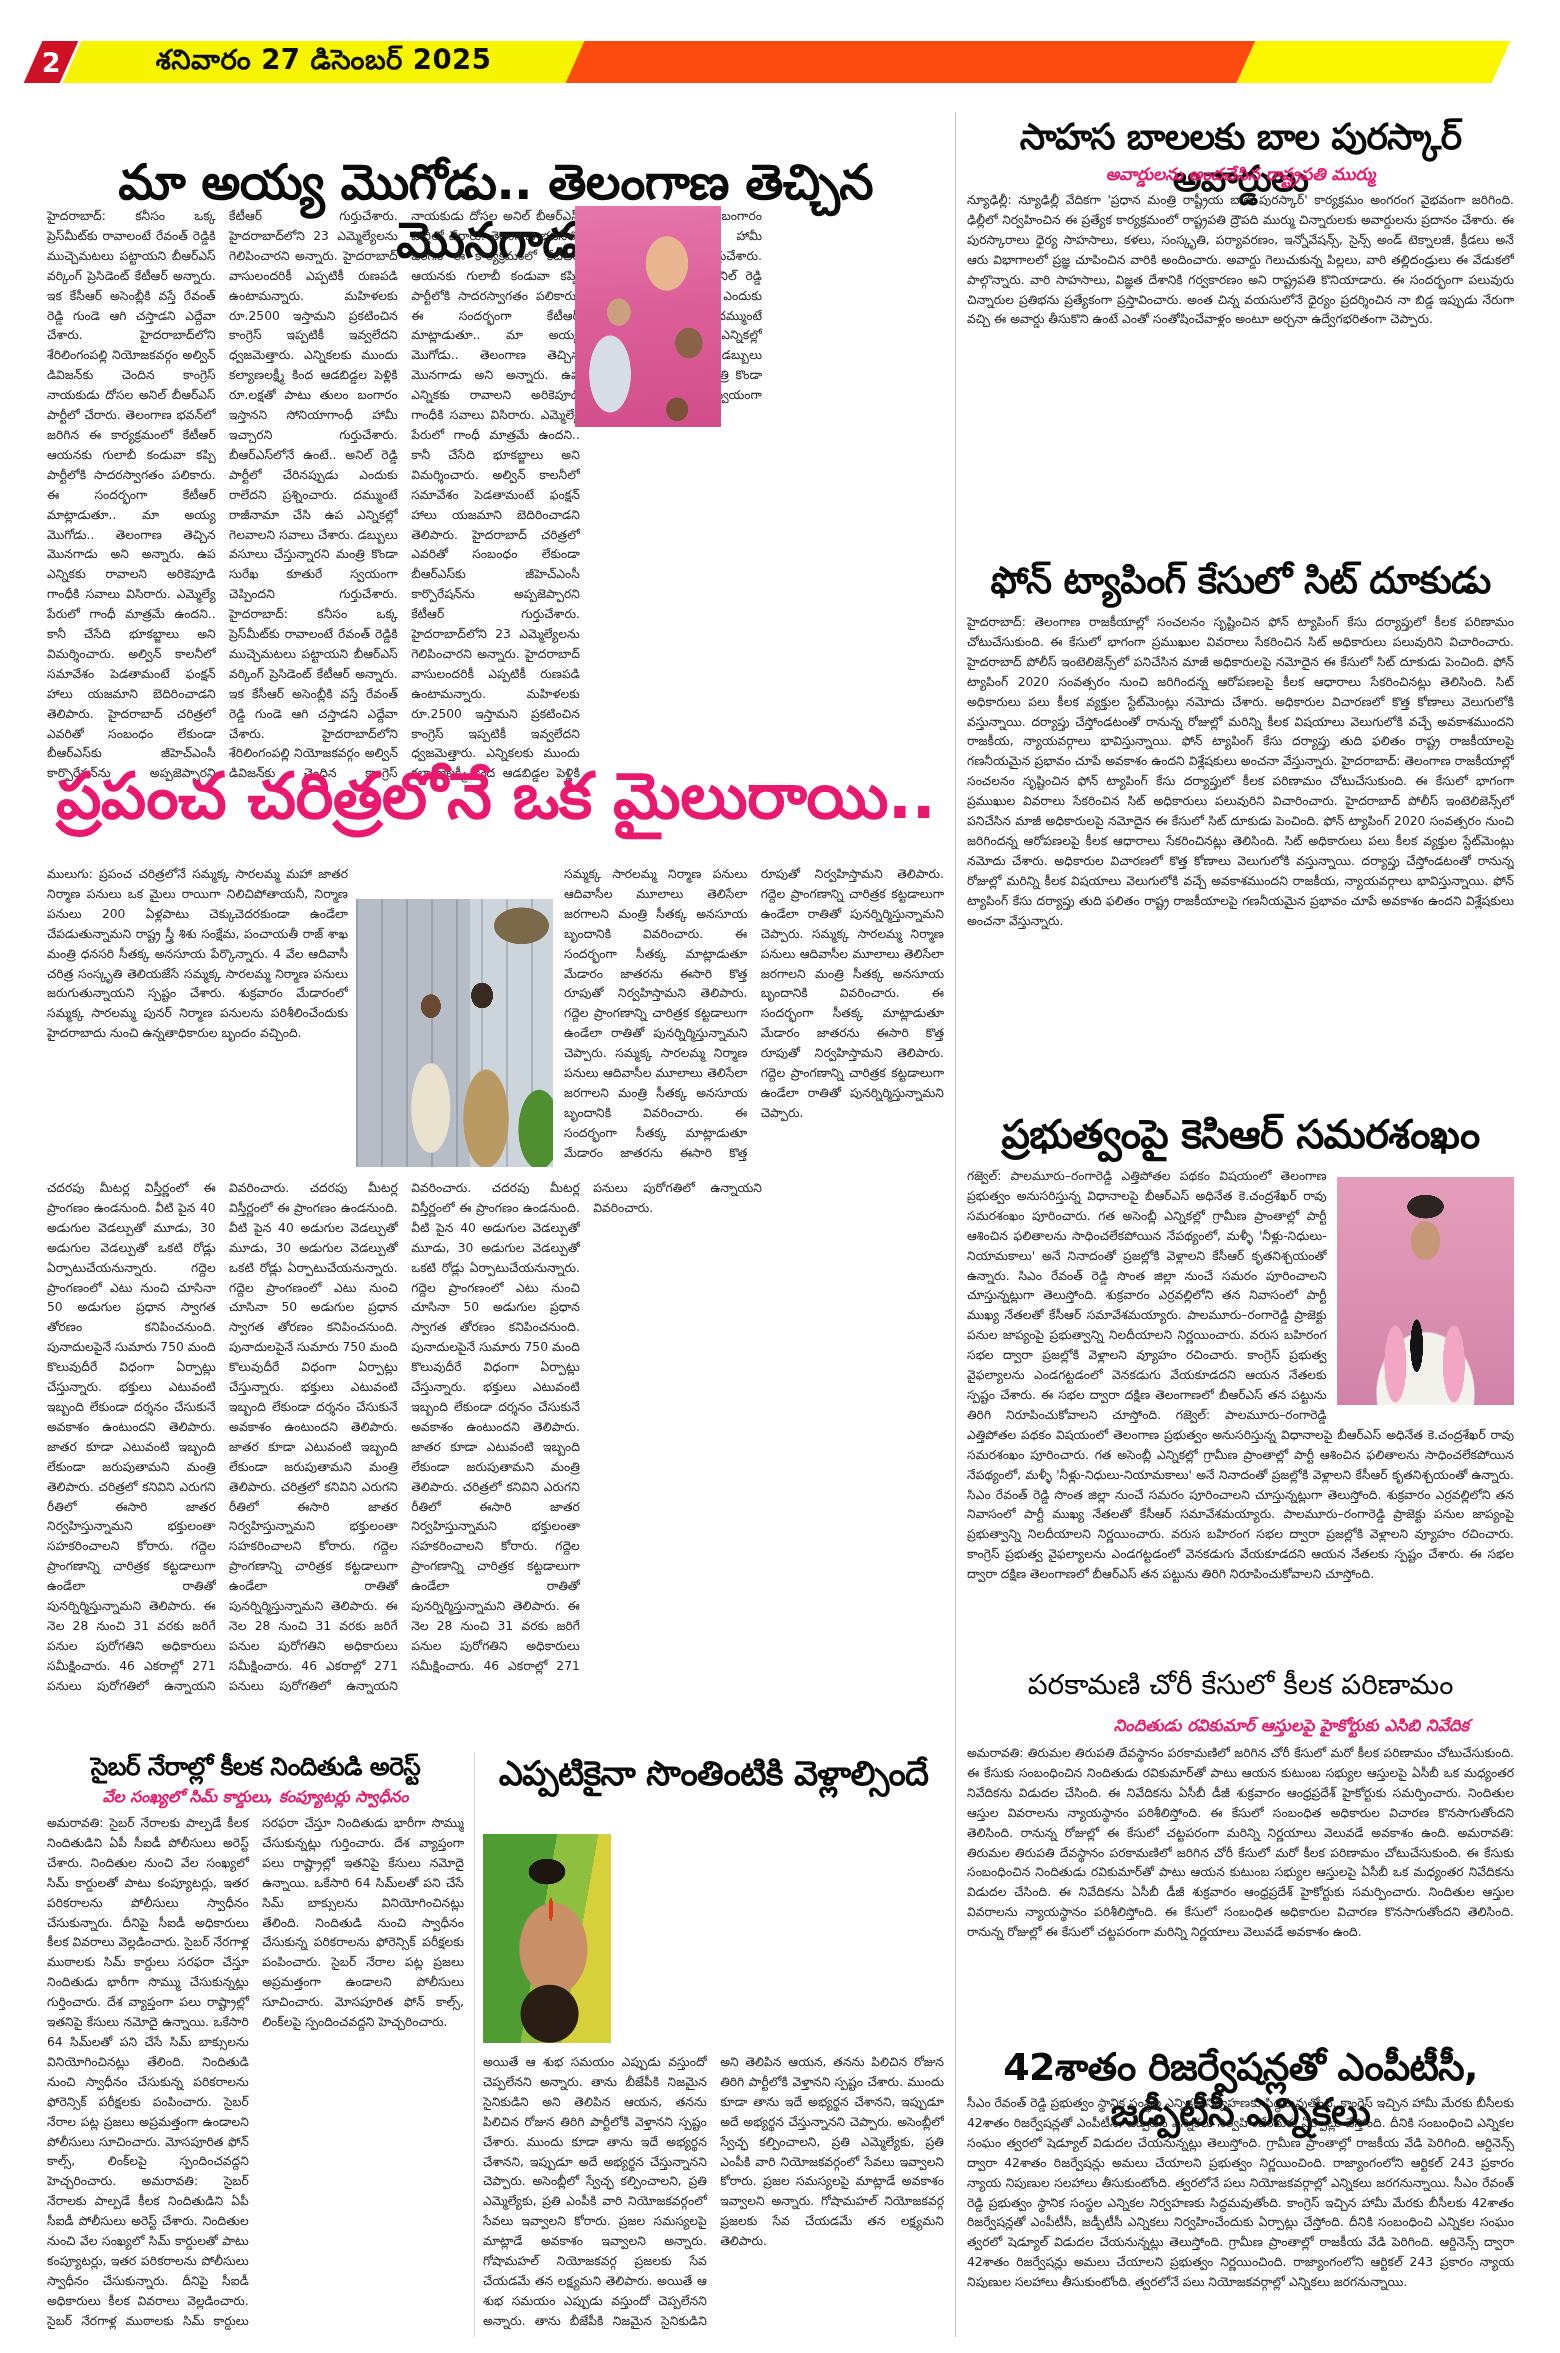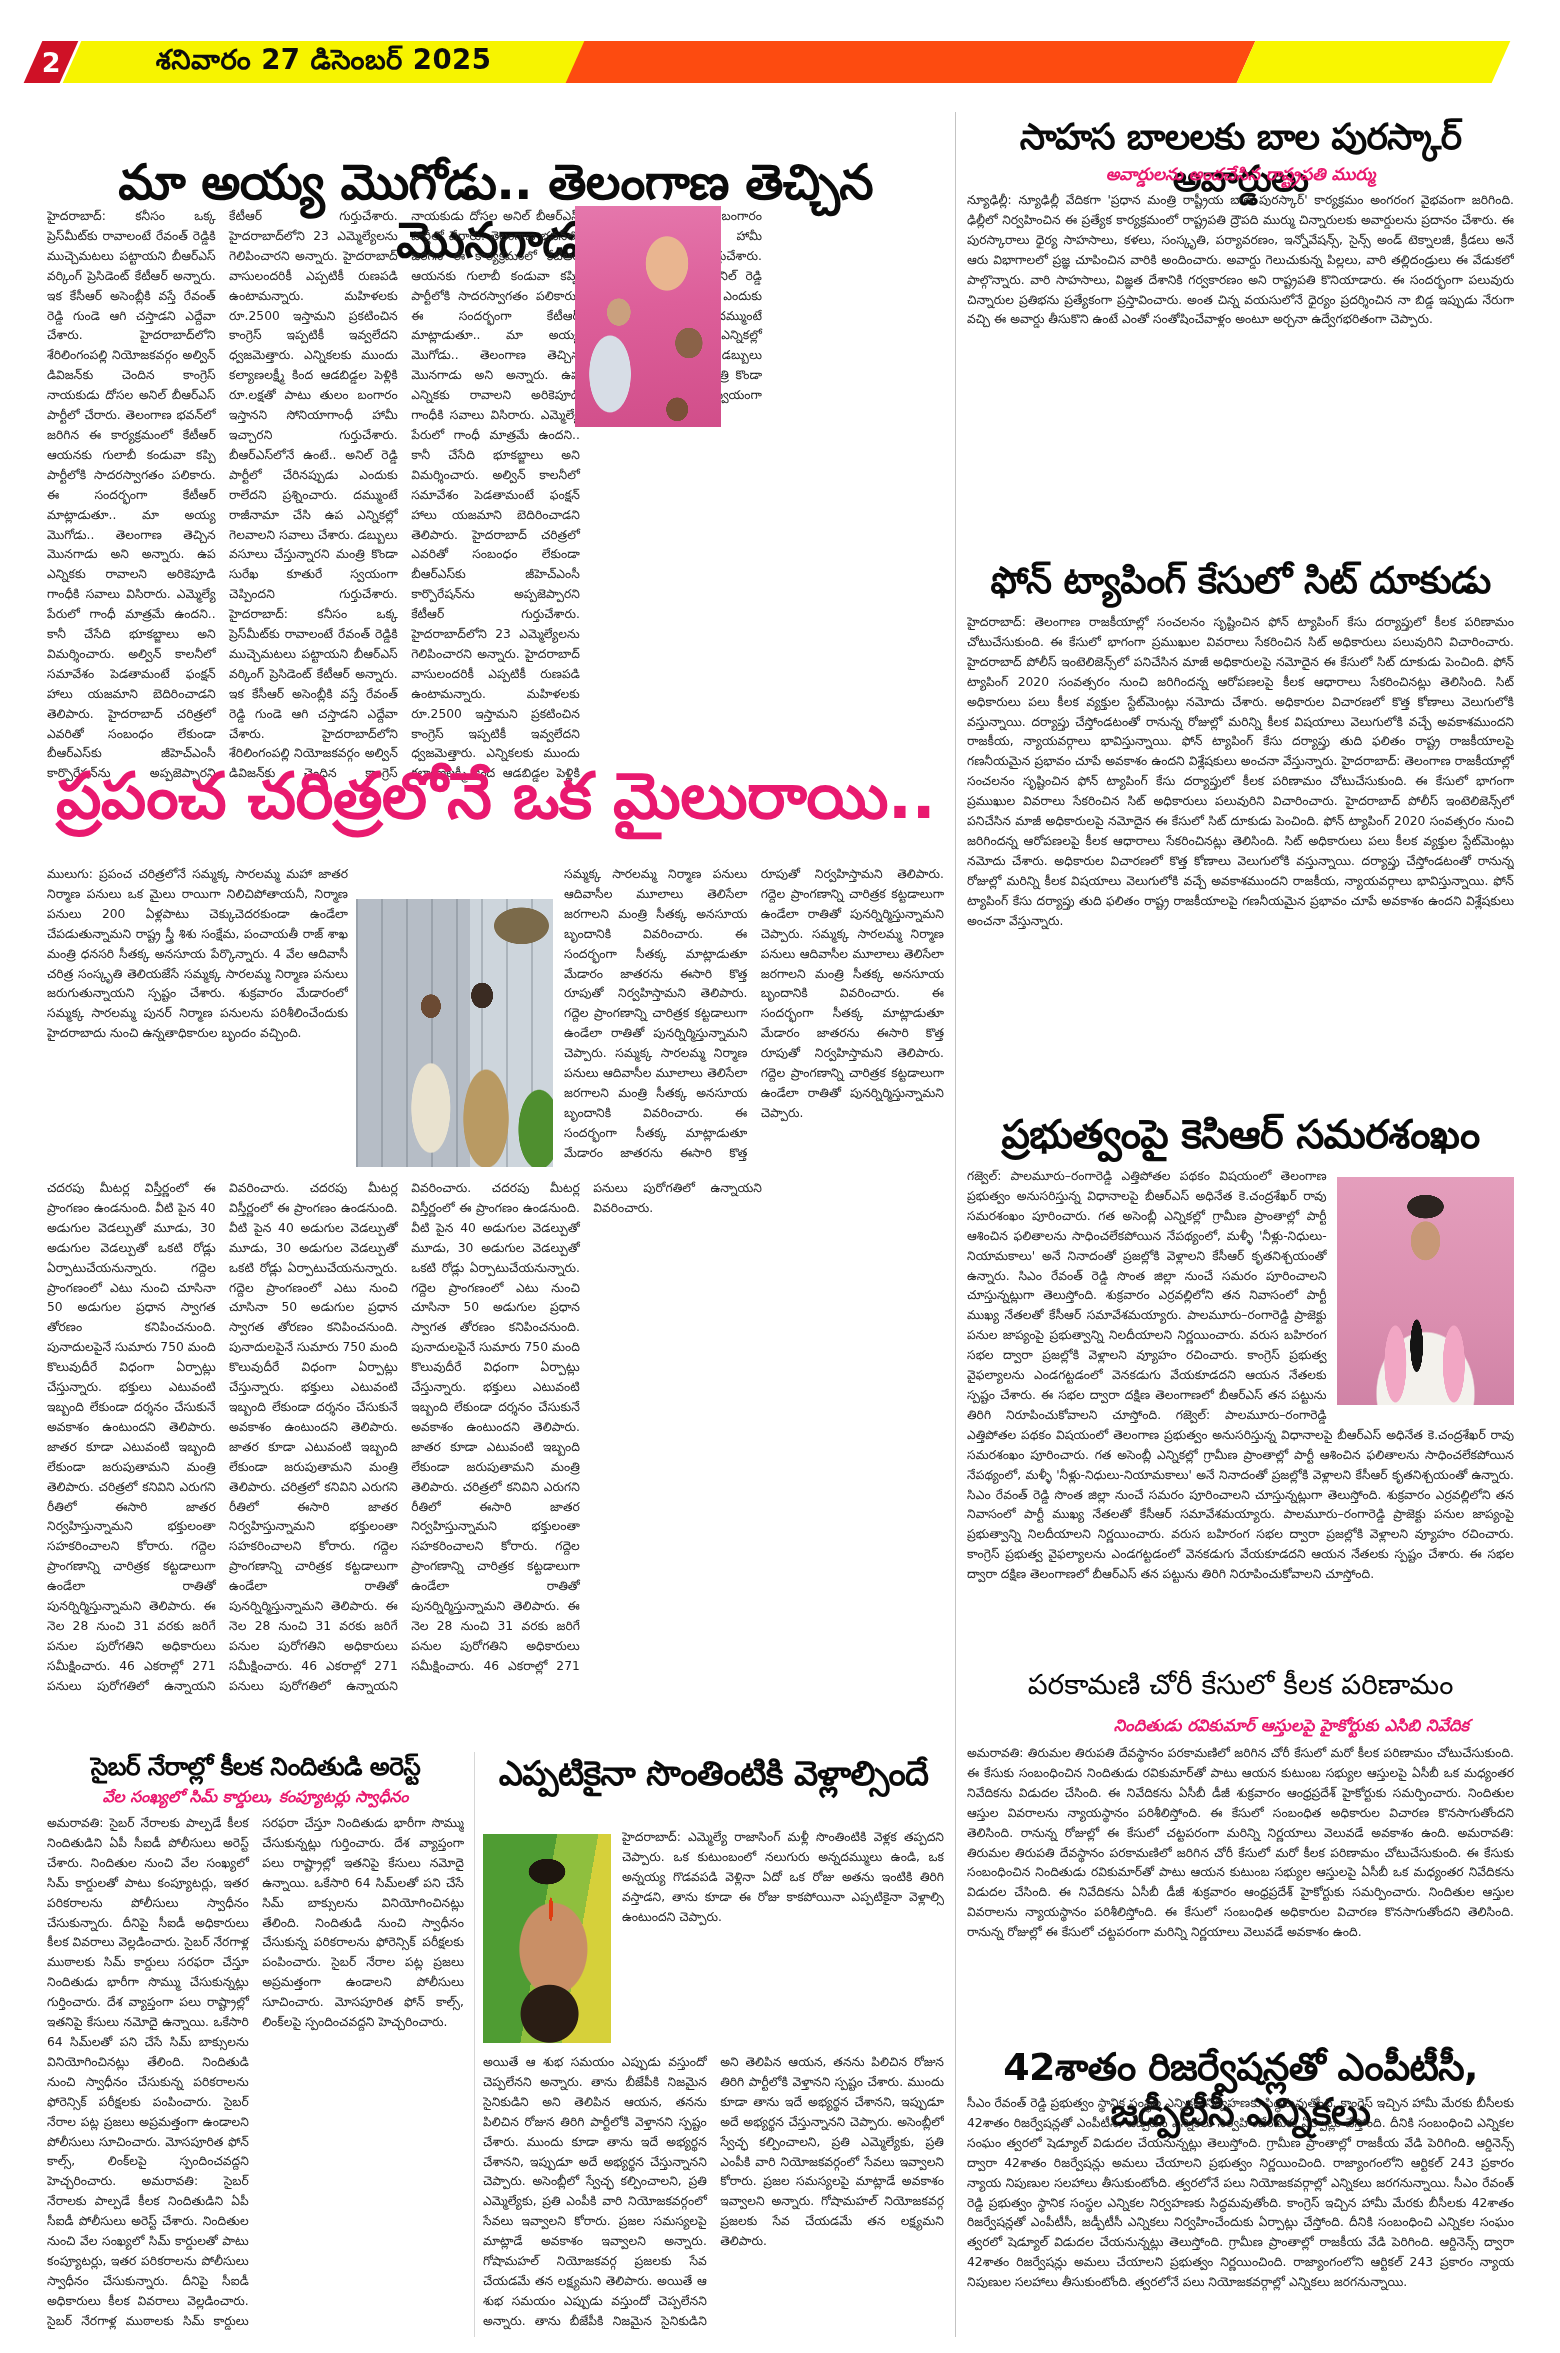"హైదరాబాద్: ఎమ్మెల్యే రాజాసింగ్ మళ్లీ" div.abs { html: <div>హైదరాబాద్: ఎమ్మెల్యే రాజాసింగ్ మళ్లీ సొంతింటికి వెళ్లక తప్పదని చెప్పారు. ఒక కుటుంబంలో నలుగురు అన్నదమ్ములు ఉండి, ఒక అన్నయ్య గొడవపడి వెళ్లినా ఏదో ఒక రోజు అతను ఇంటికి తిరిగి వస్తాడని, తాను కూడా ఈ రోజు కాకపోయినా ఎప్పటికైనా వెళ్లాల్సి ఉంటుందని చెప్పారు.</div> -> none }
